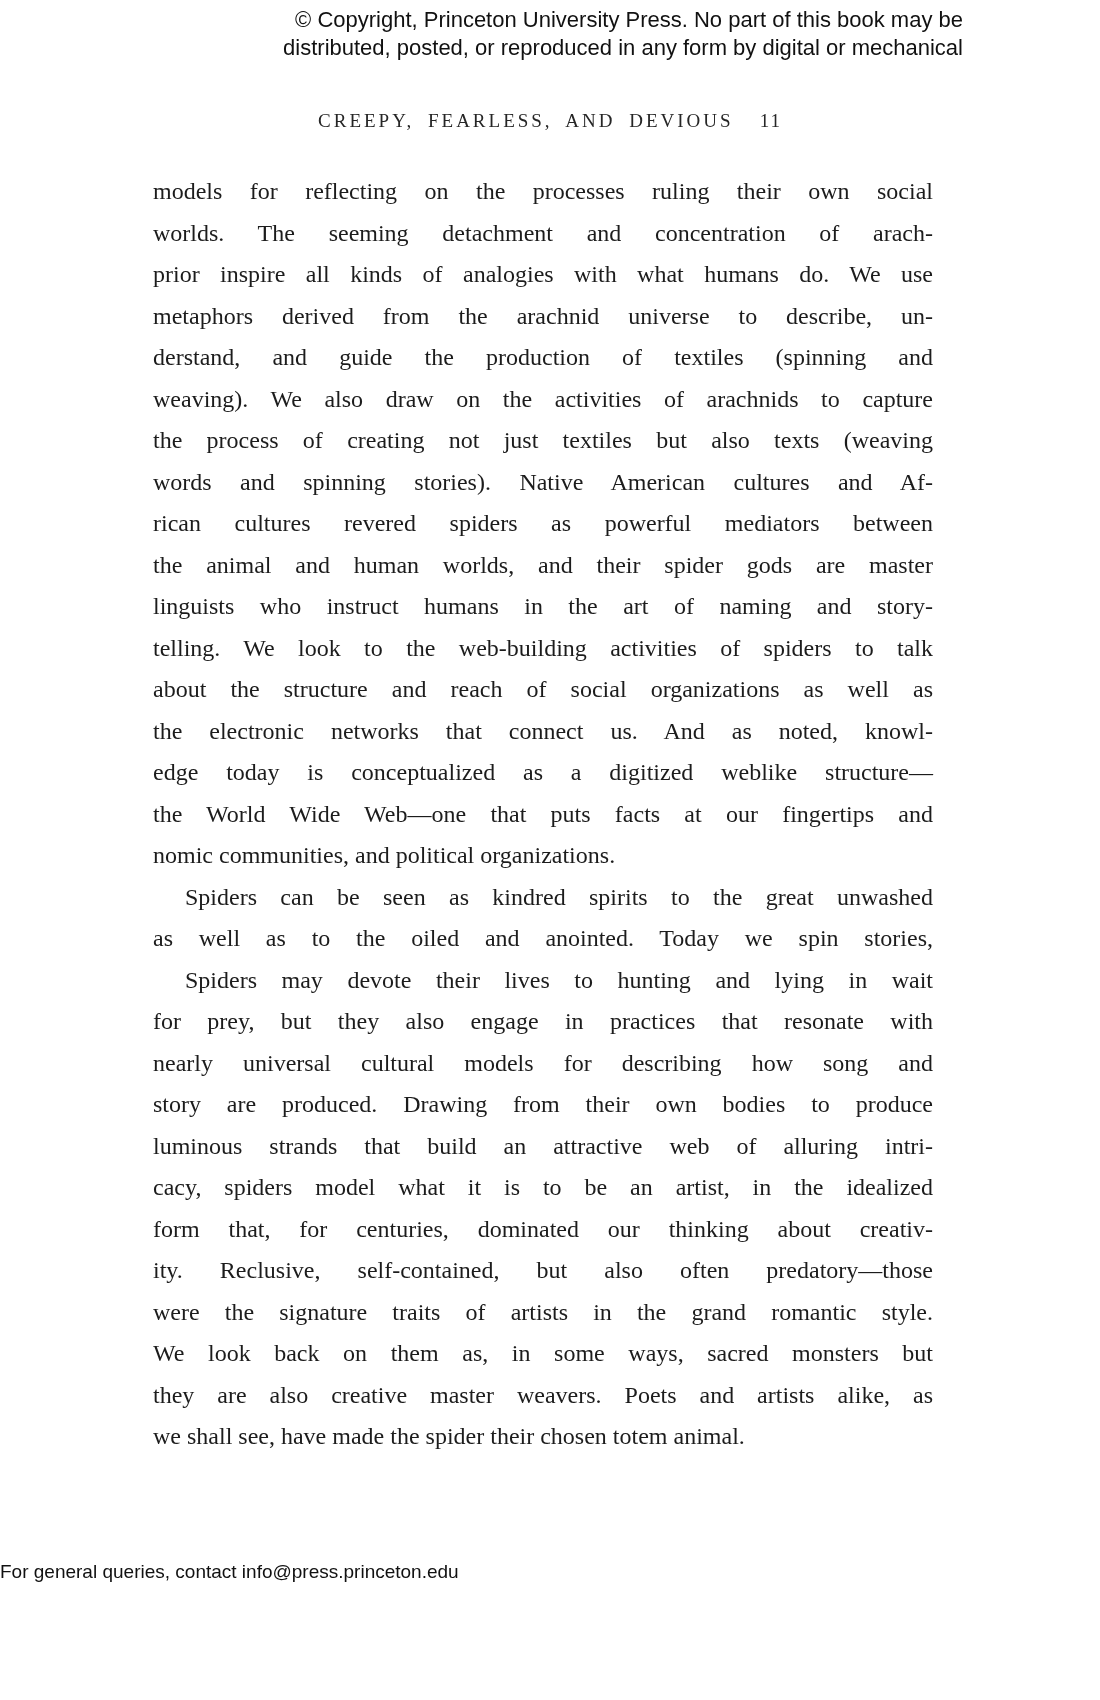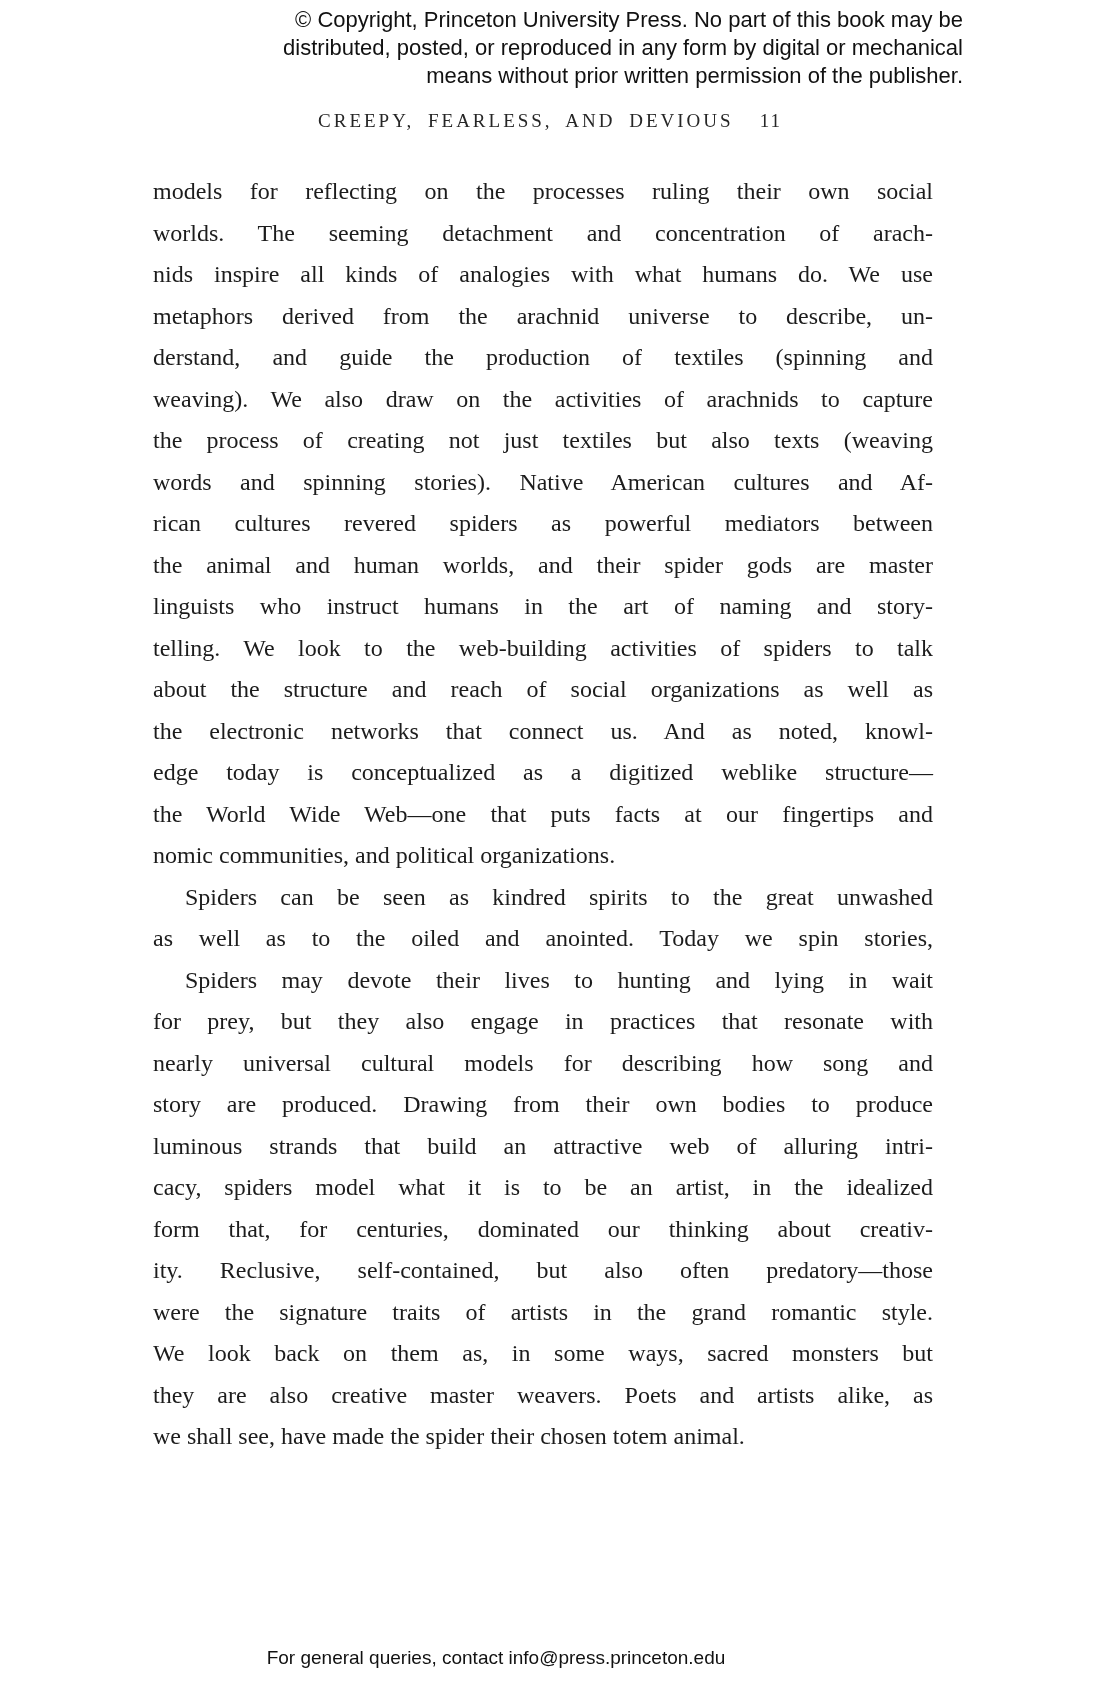"means without prior written permission" div.copyright-line { html: <div>means without prior written permission of the publisher.</div> -> none }
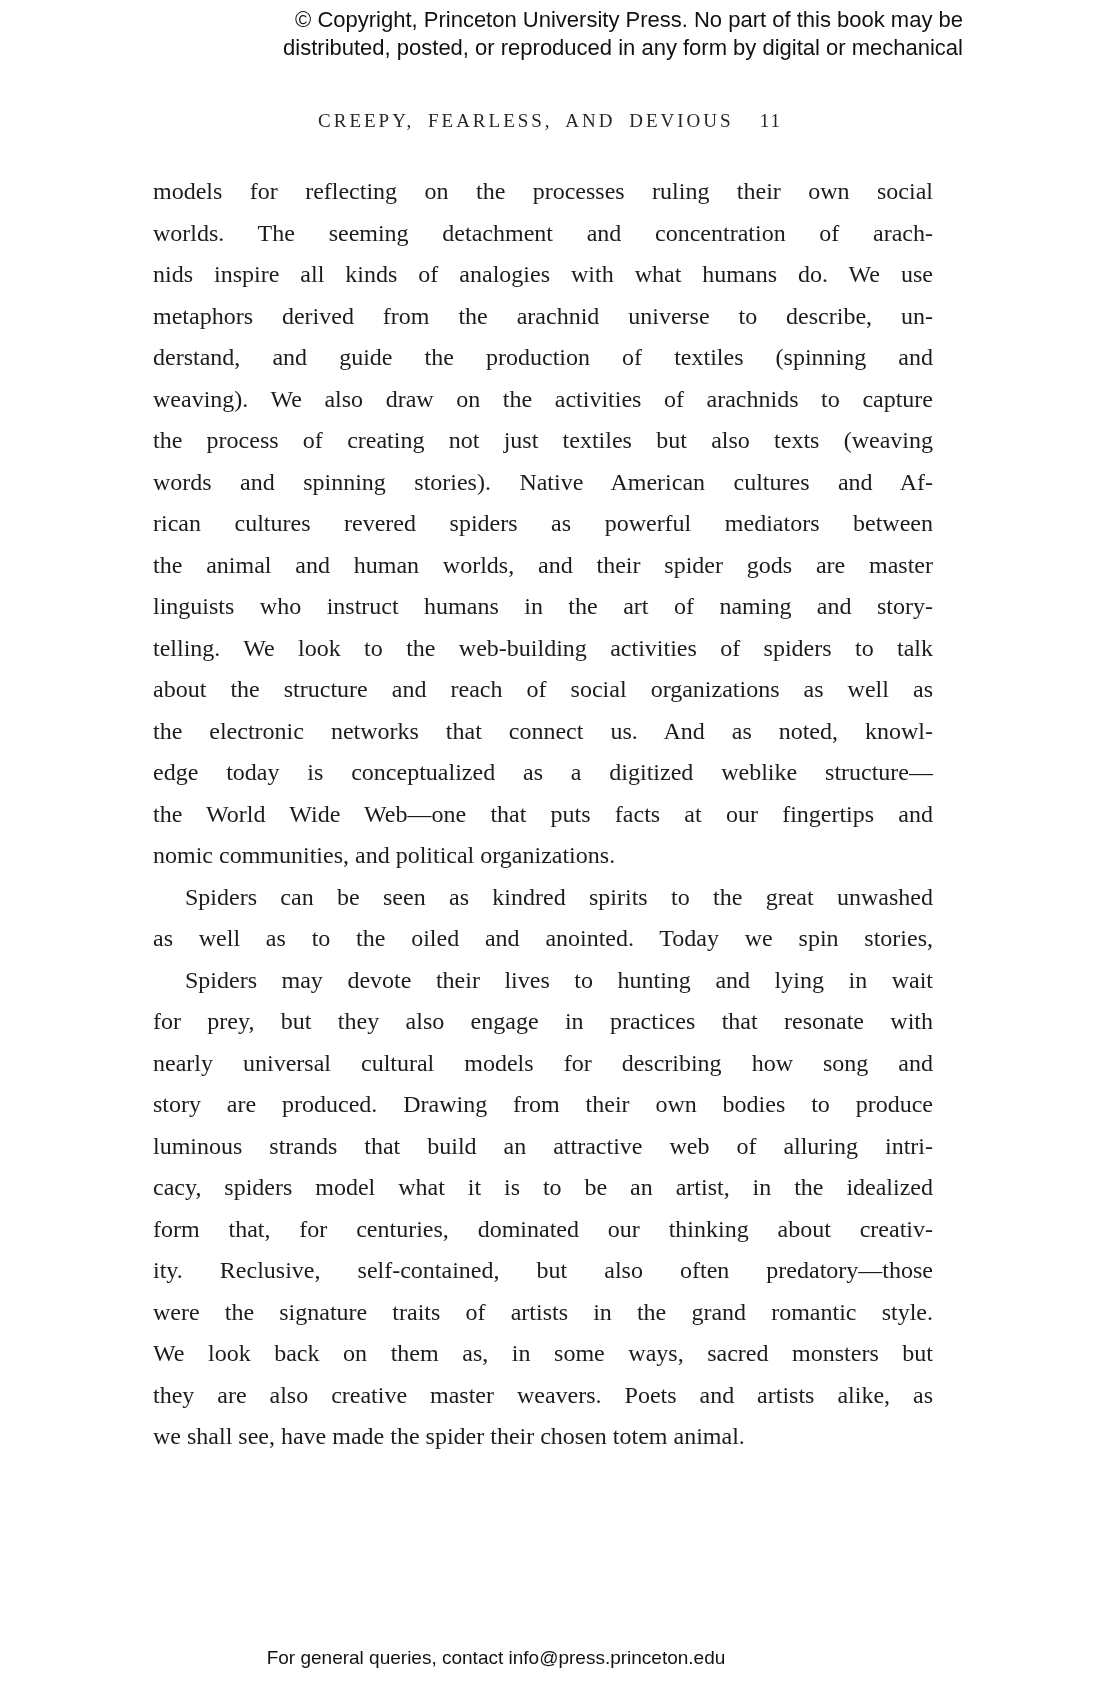"nids inspire all kinds of" div.body-line { text: nids -> prior }
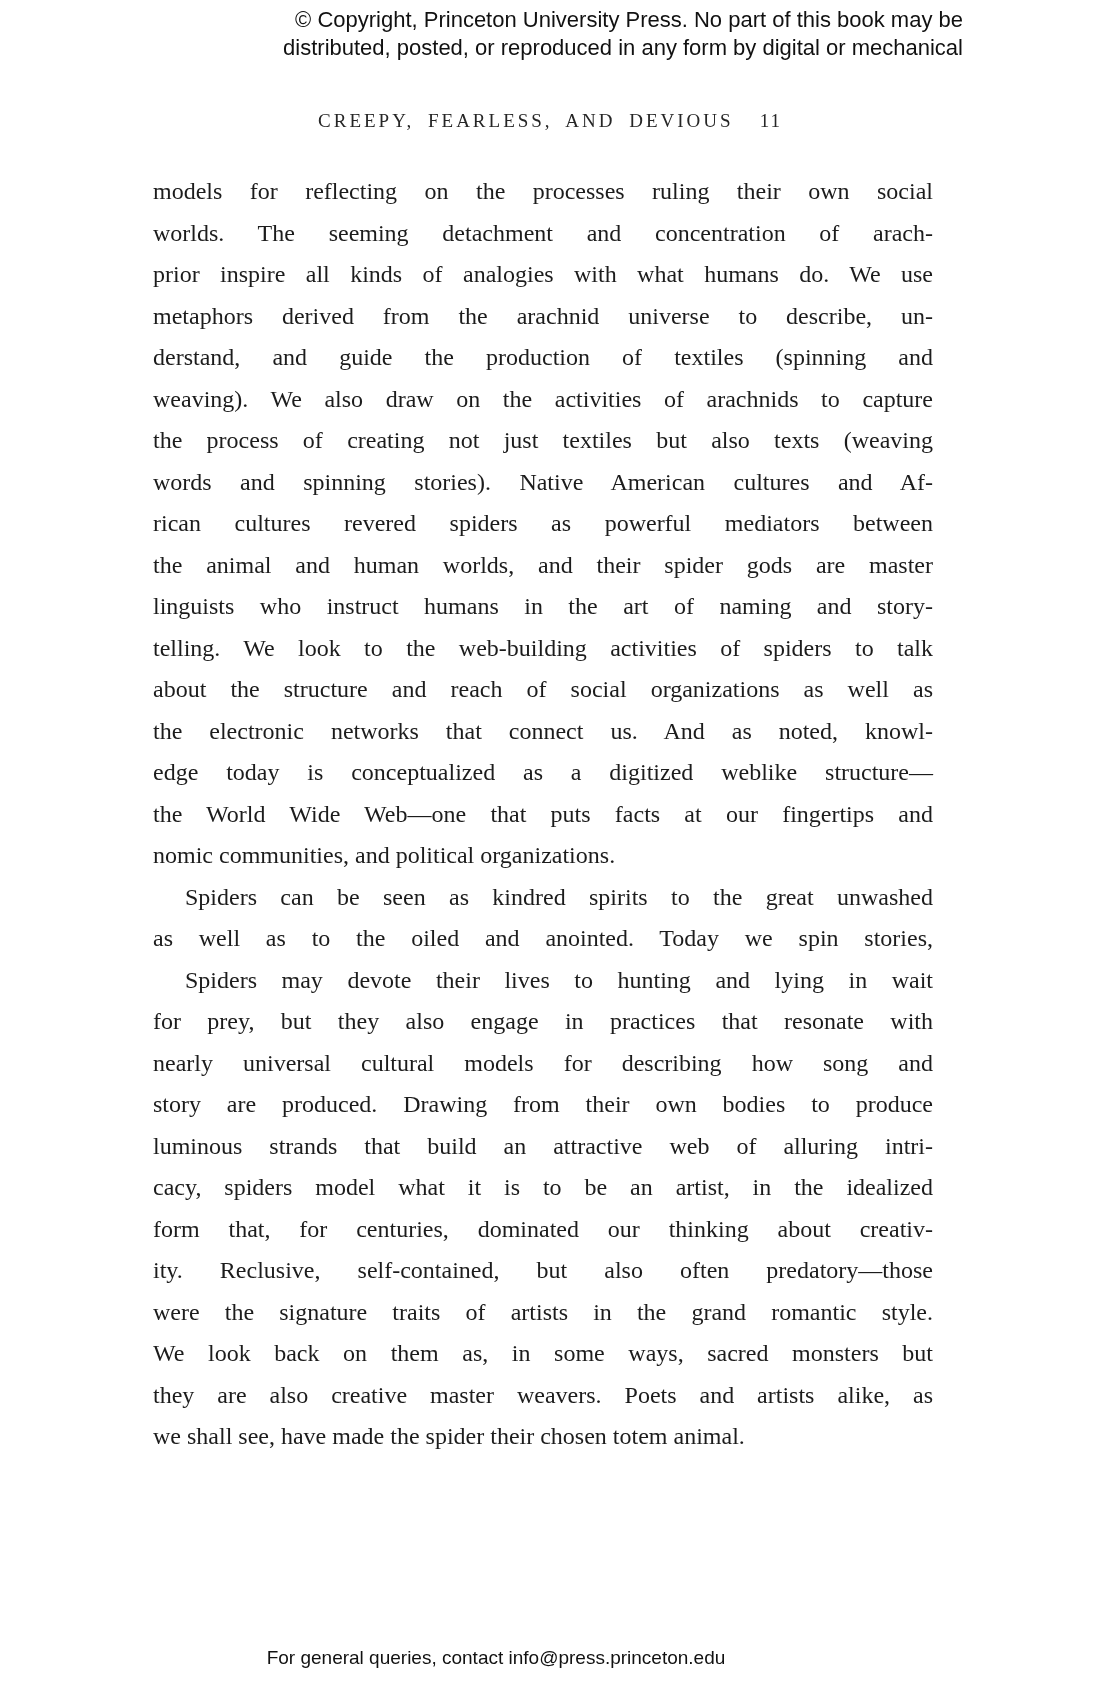"For general queries, contact" .footer { text-align: center -> left; top: 1646px -> 1560px }
